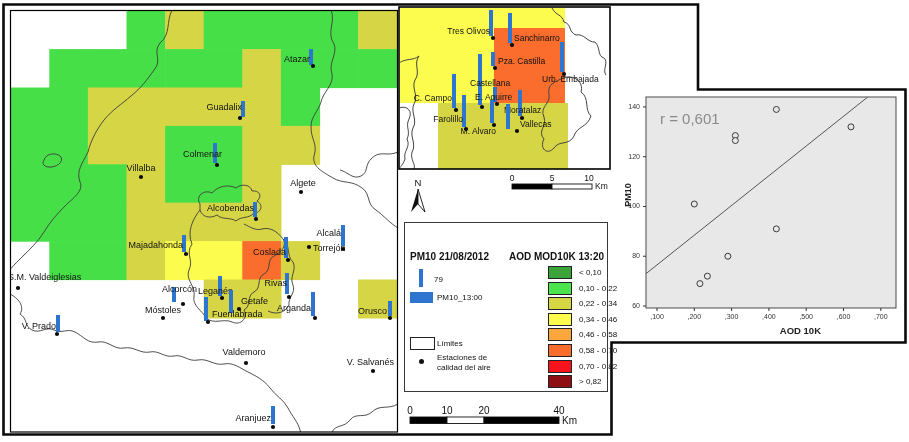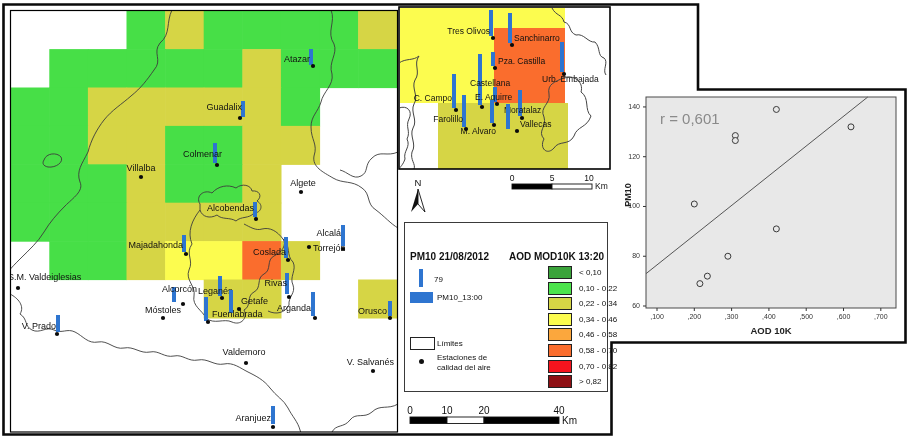"AOD 10K" #xlabel { text-align: center -> right }
